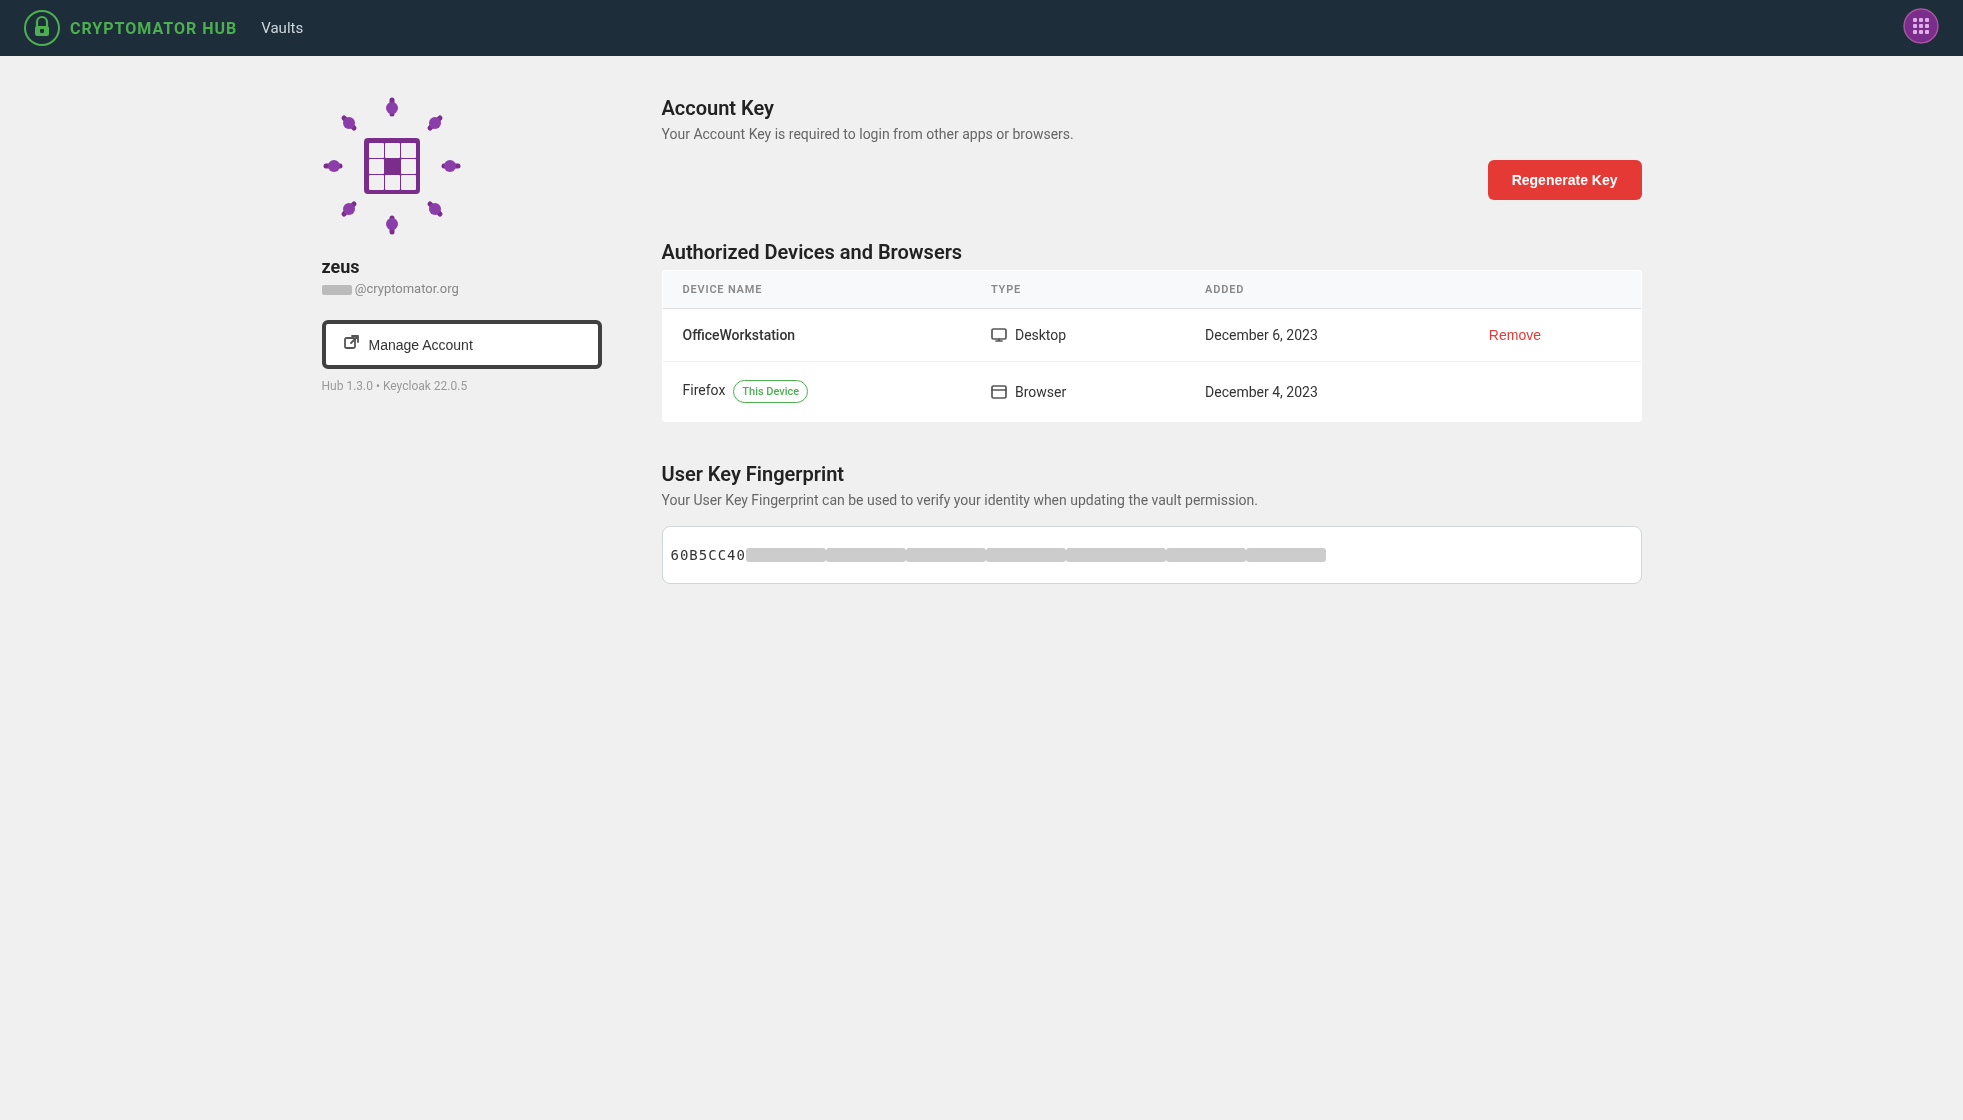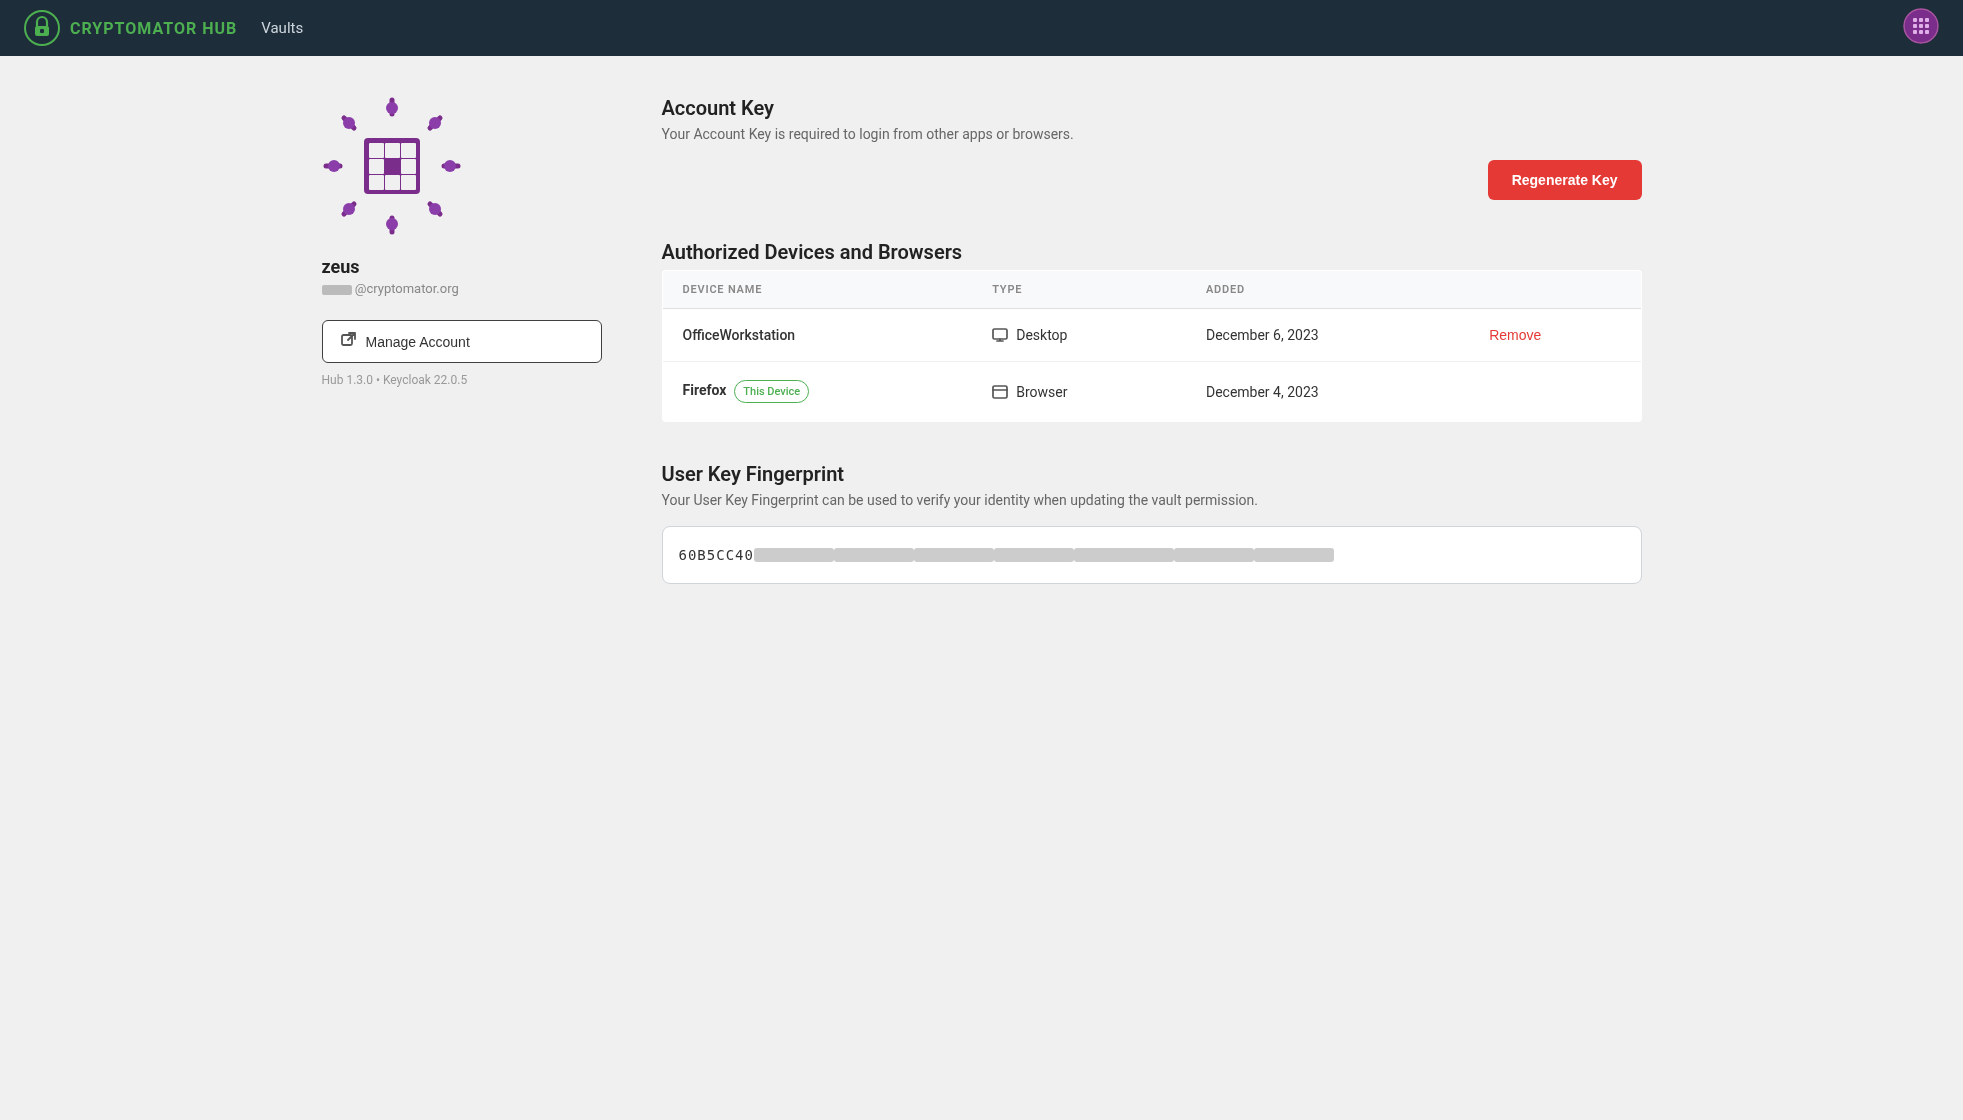"Manage Account" .sidebar-btn { border: 1px solid #404040 -> 4px solid #404040 }
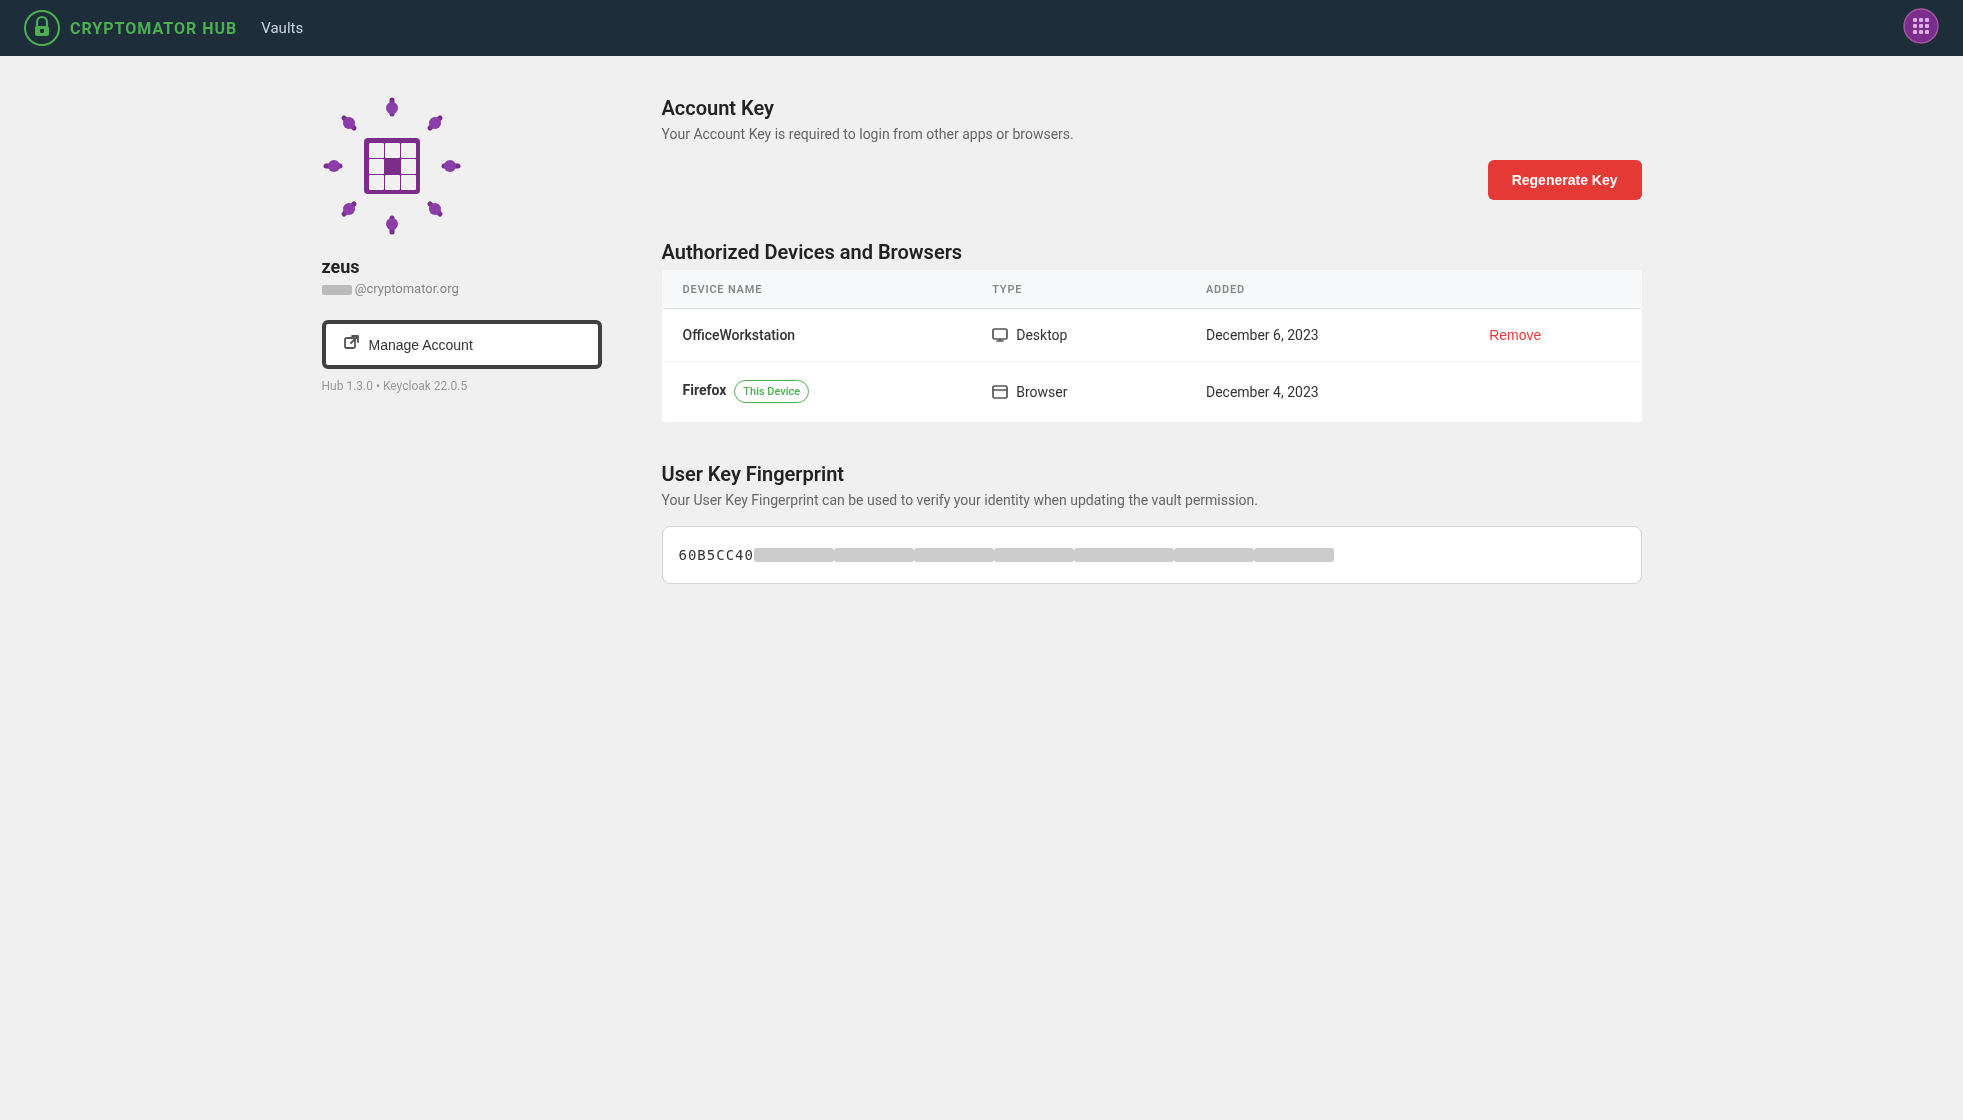"Firefox" span { font-weight: 700 -> 400 }
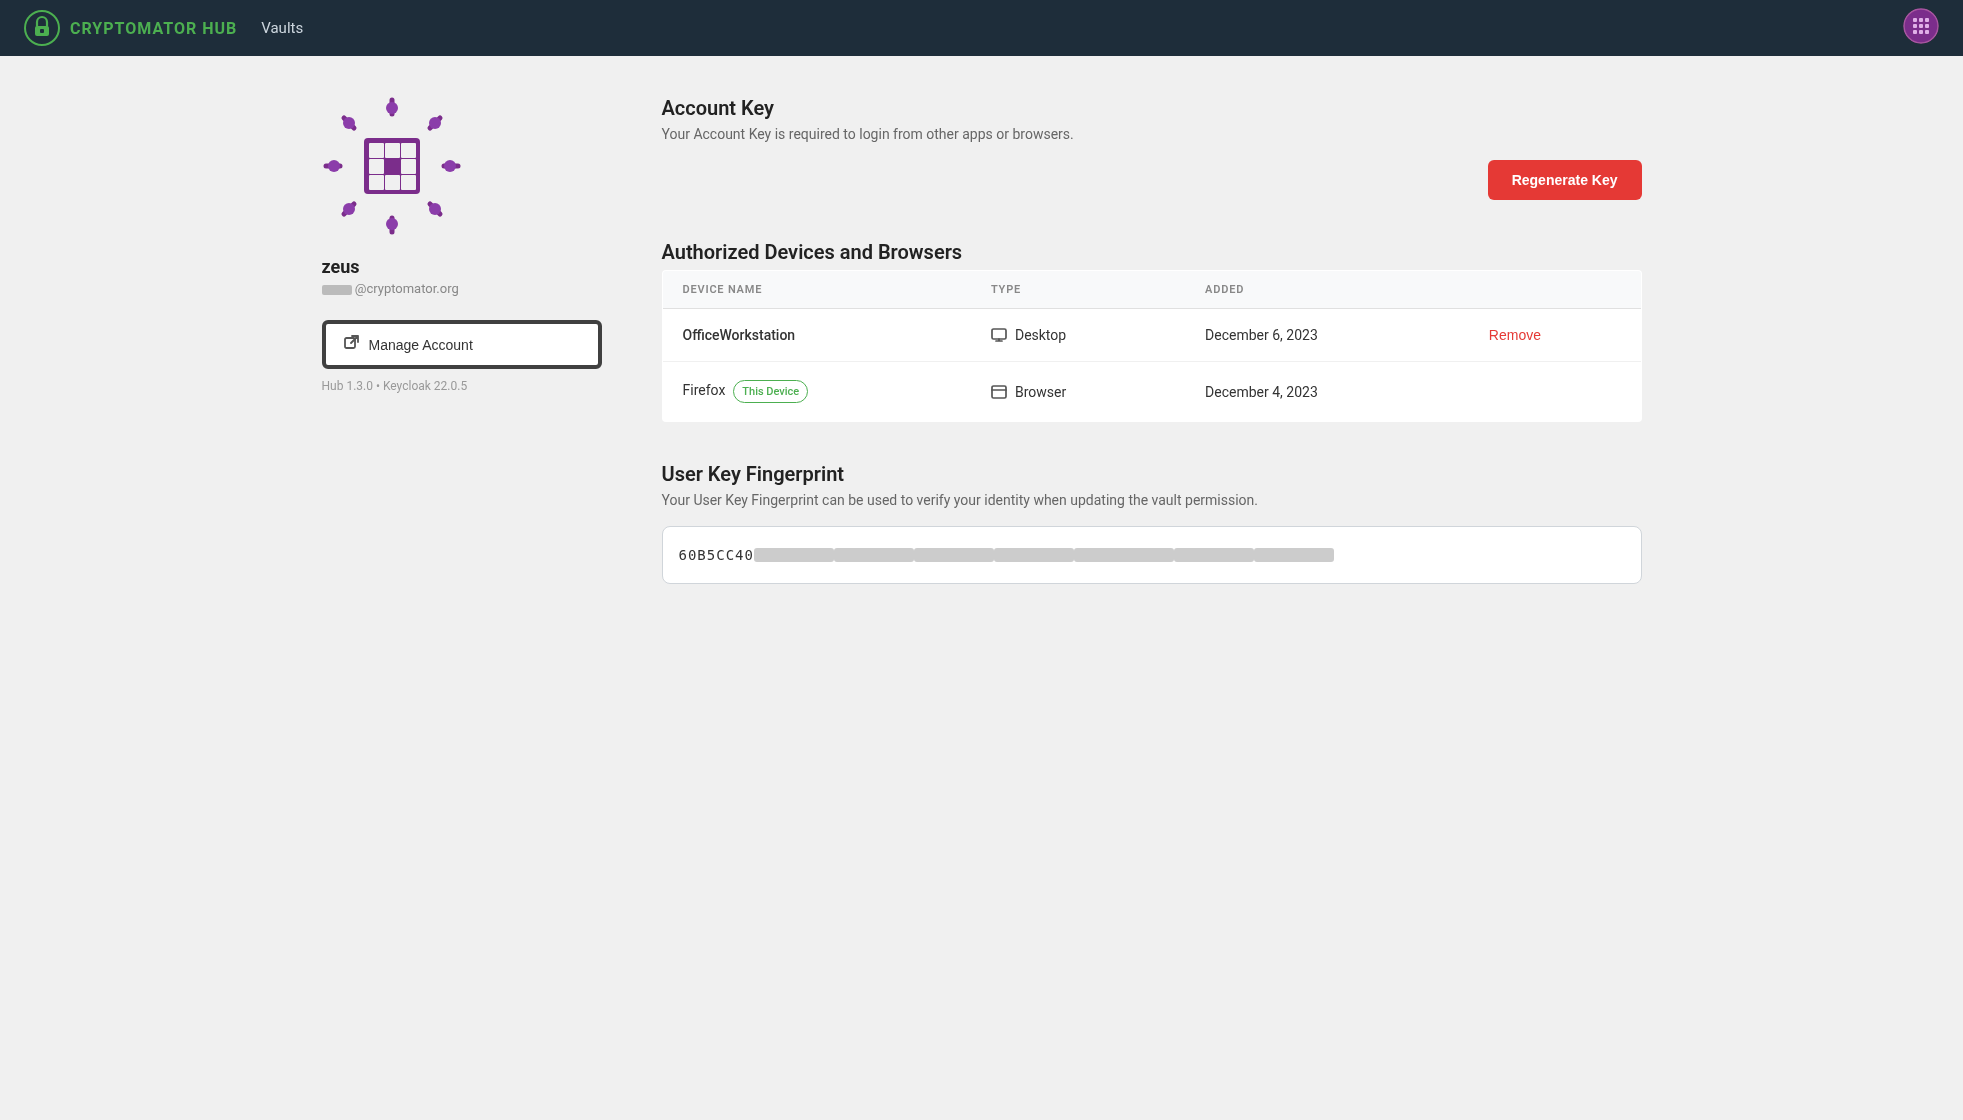"60B5CC40" .fingerprint-box { padding: 20px 16px -> 20px 8px }
